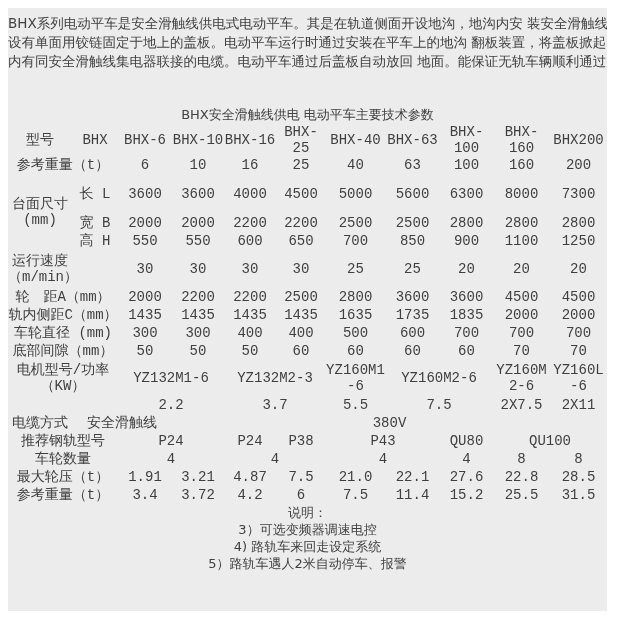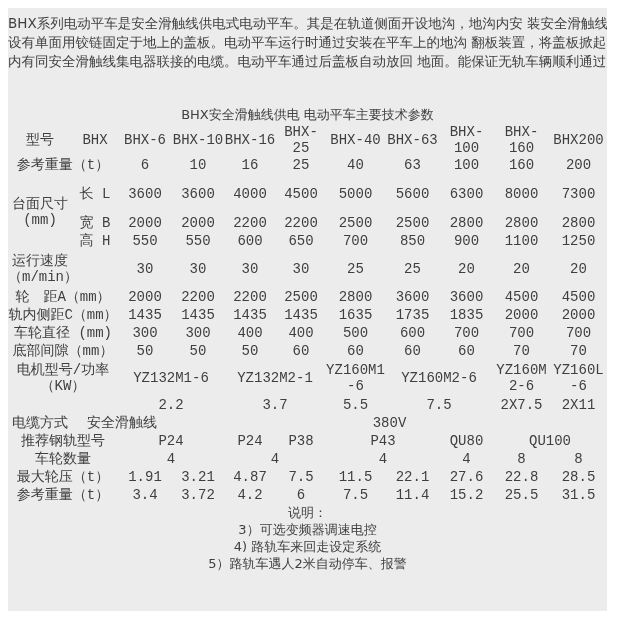"YZ132M2-1" td { text: YZ132M2-1 -> YZ132M2-3 }
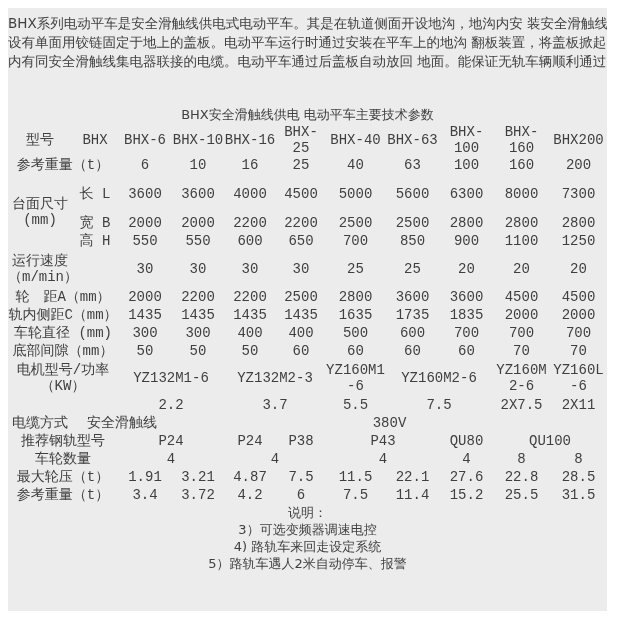"11.5" td { text: 11.5 -> 21.0 }
